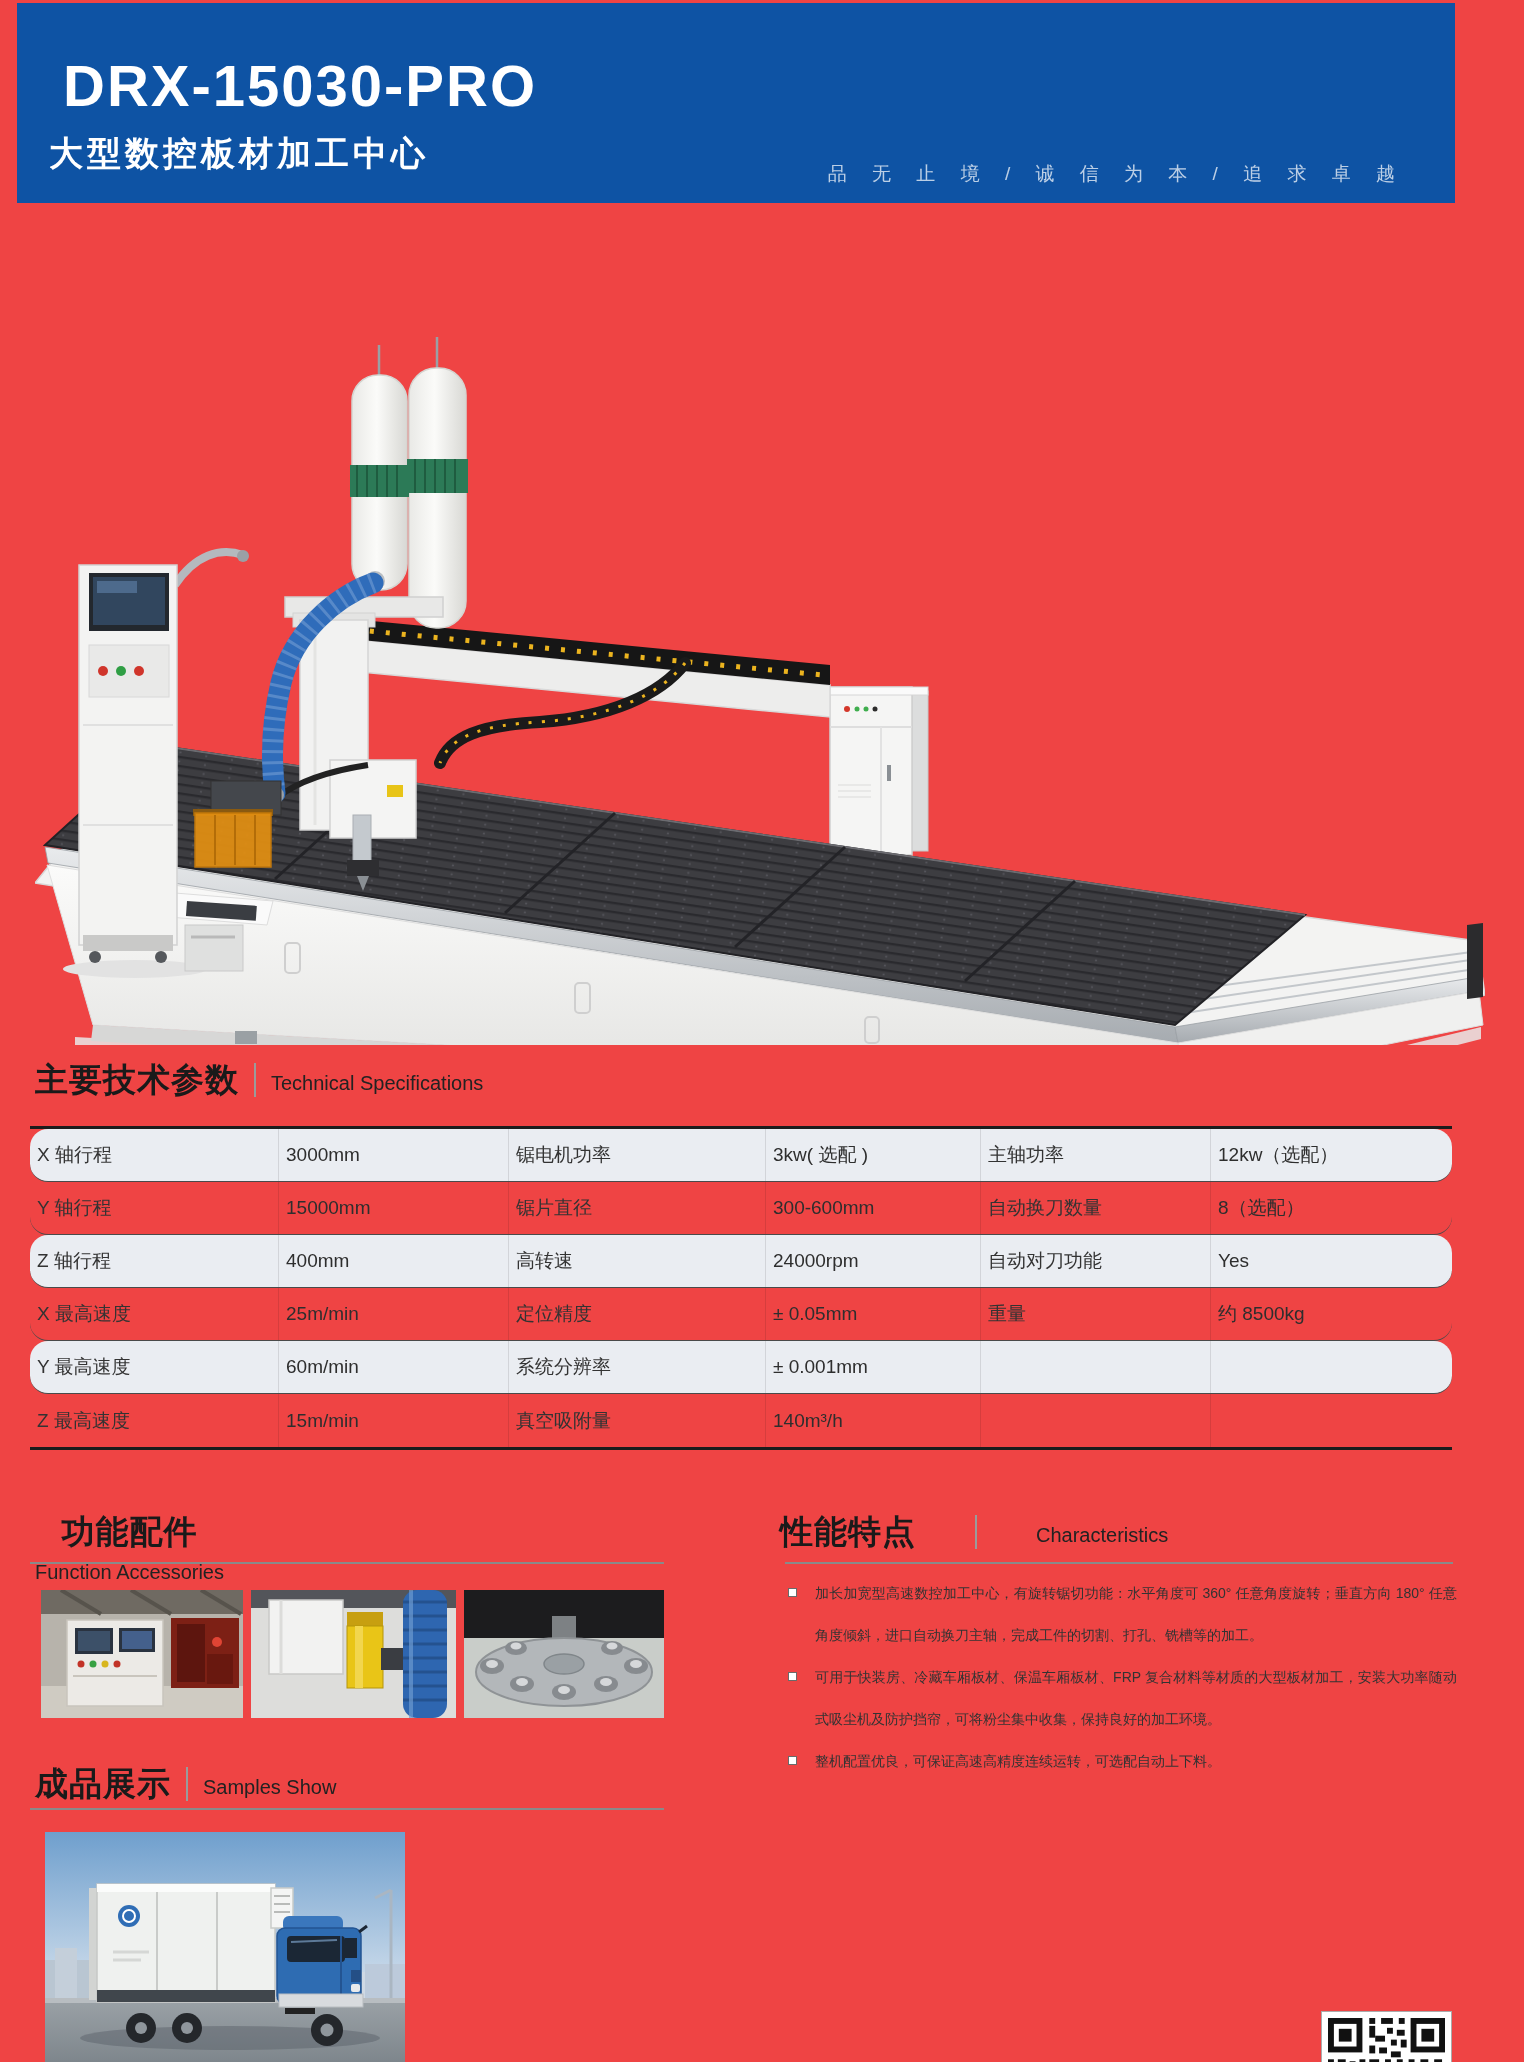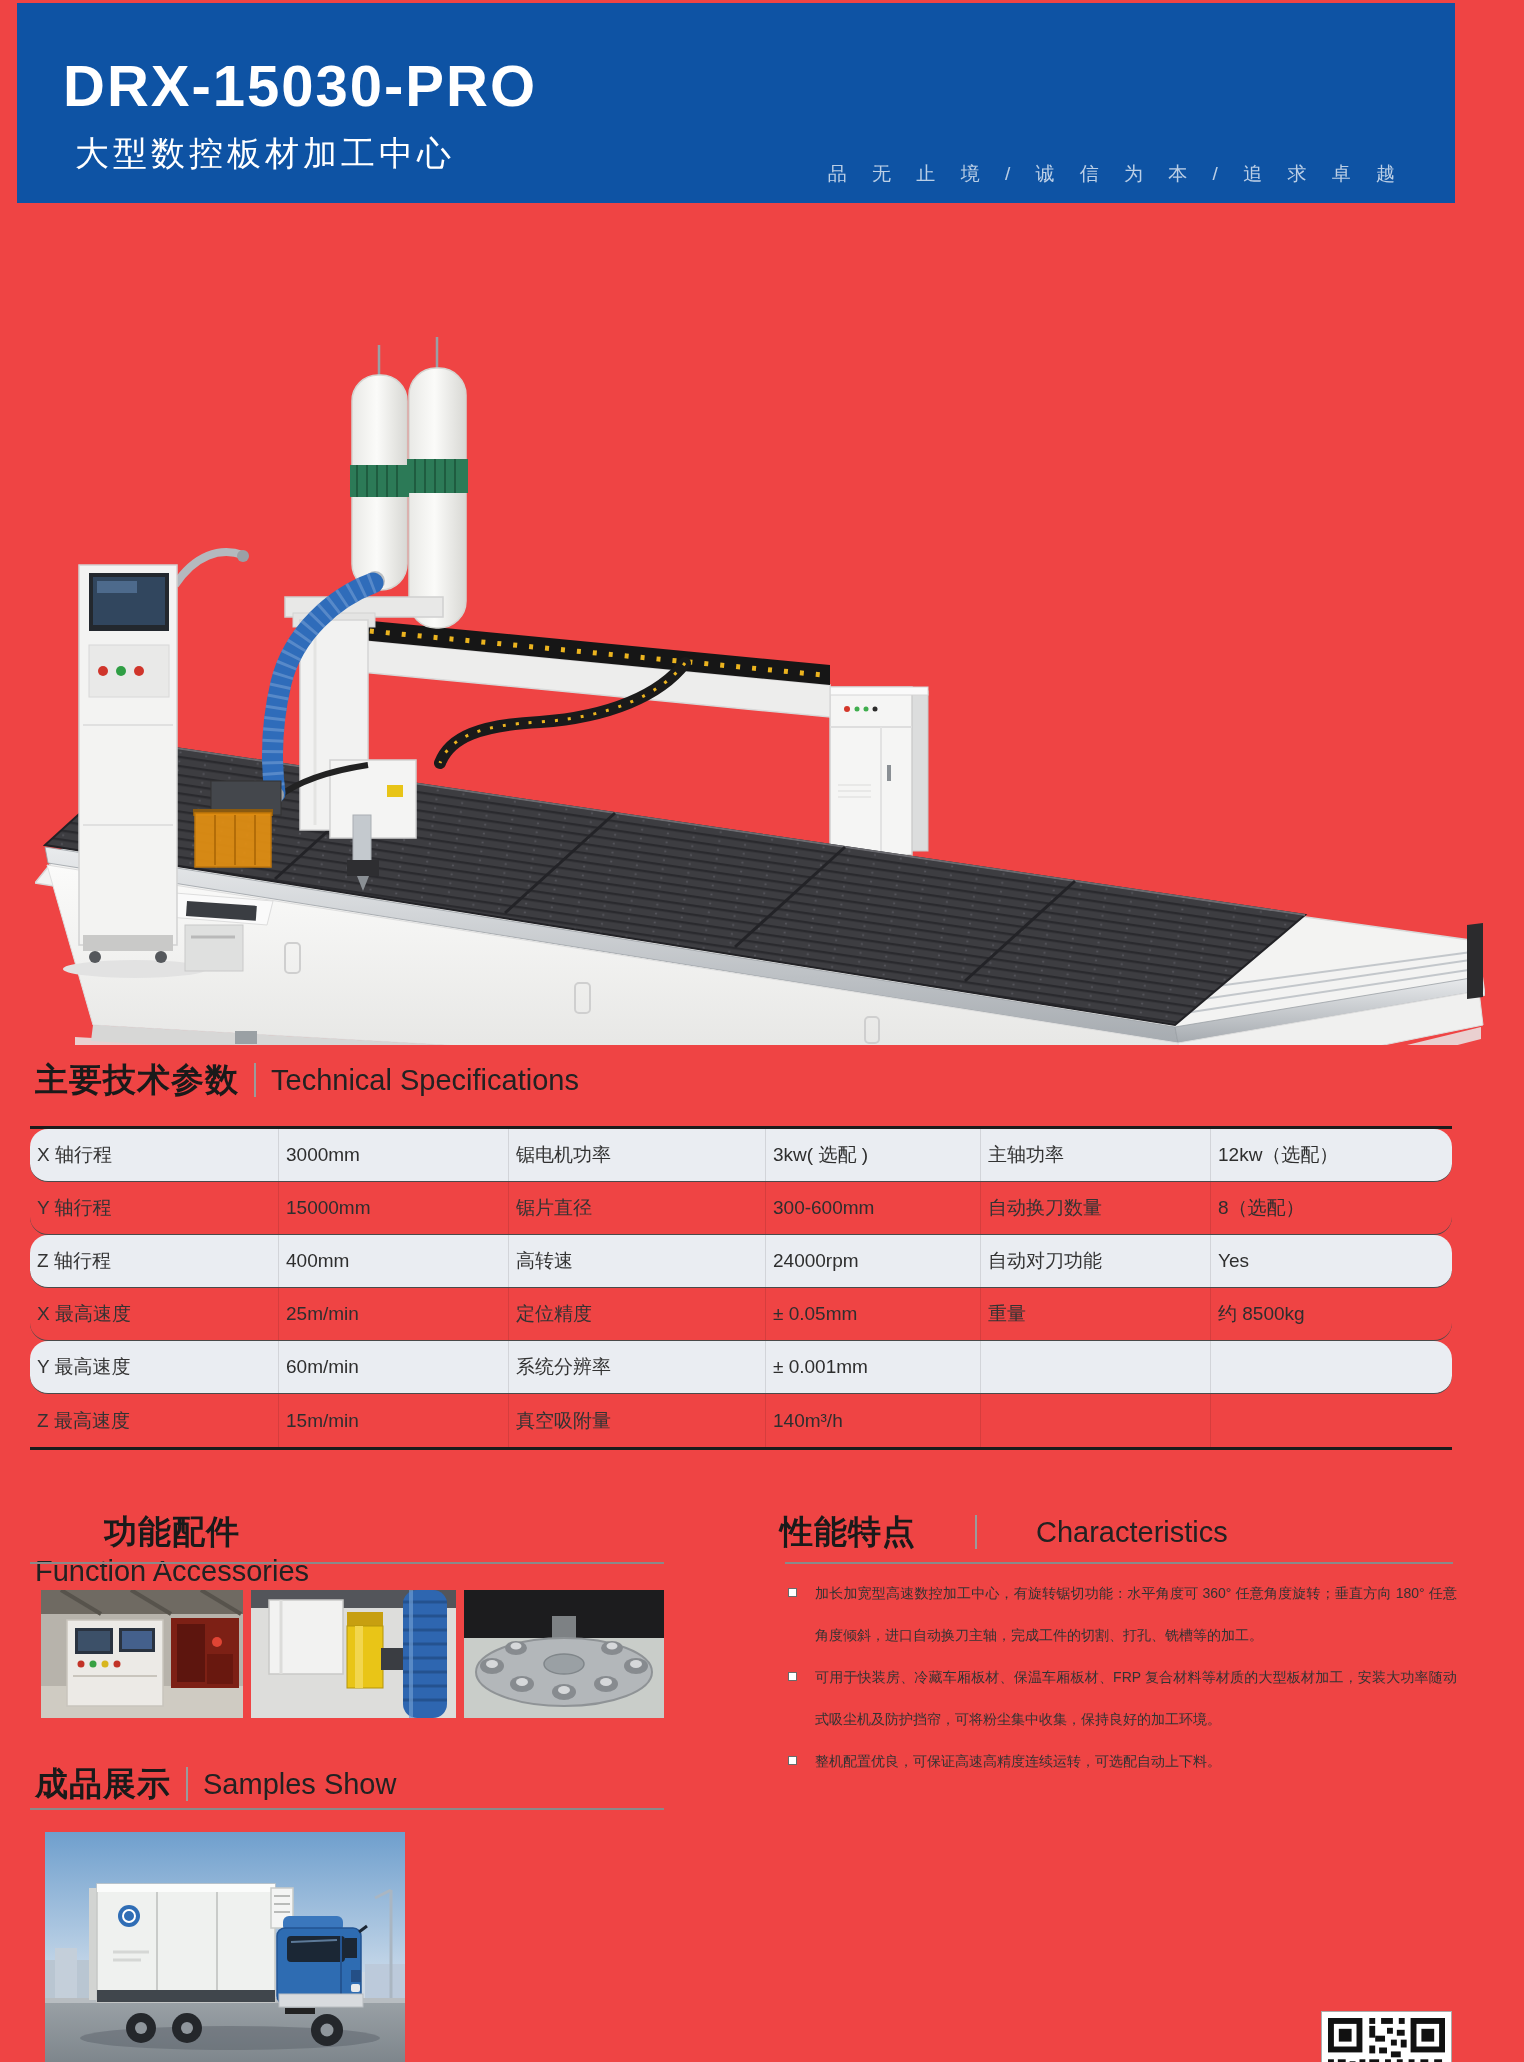"大型数控板材加工中心" .subtitle { font-weight: 400 -> 700; left: 58px -> 32px }
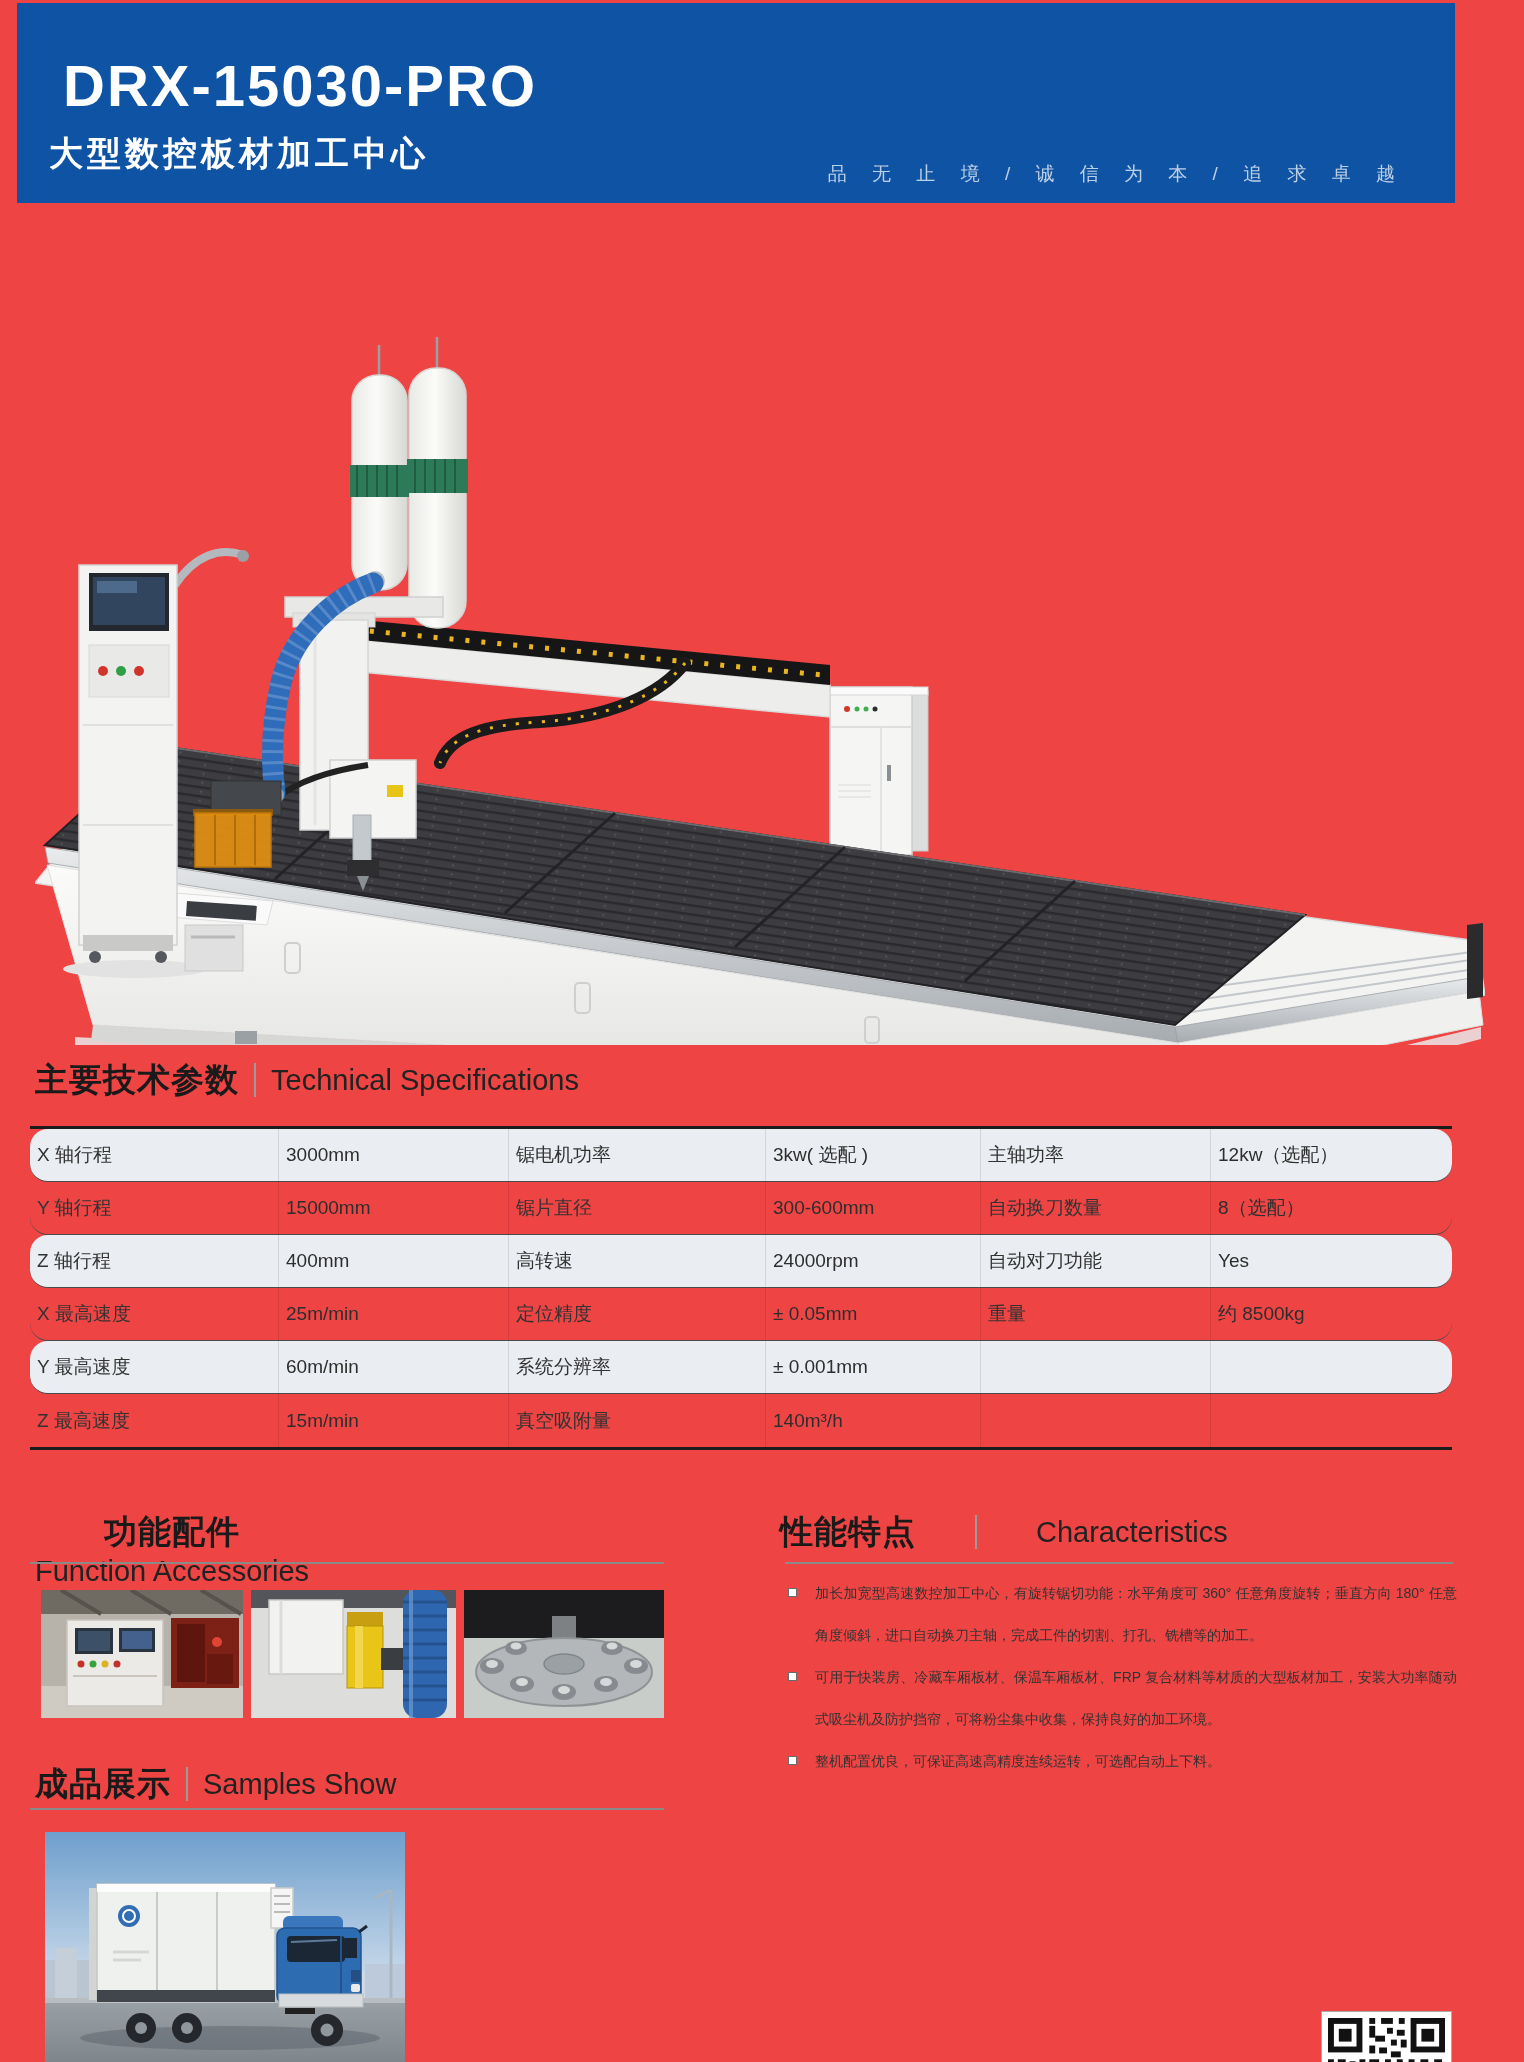"Technical Specifications" .sec-title .en { font-size: 29px -> 20px; margin-top: none -> 6px }
